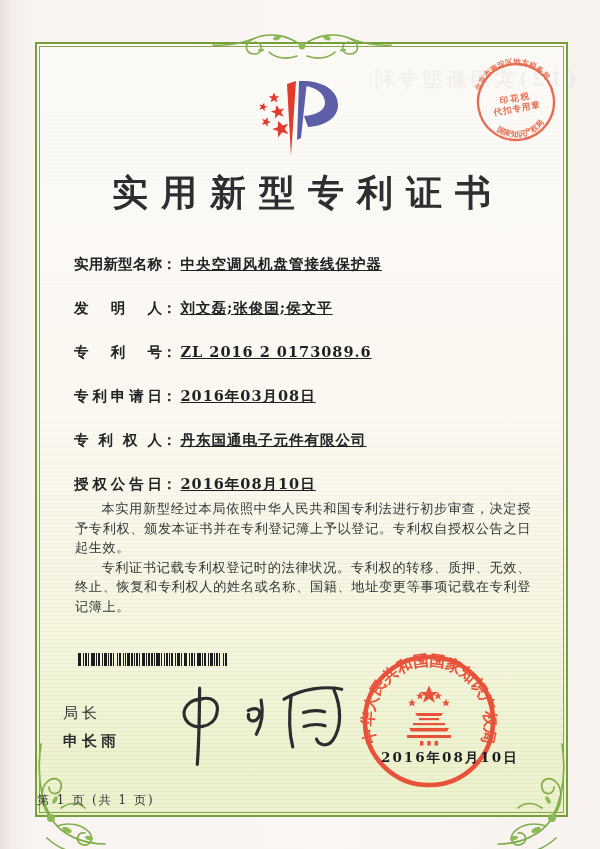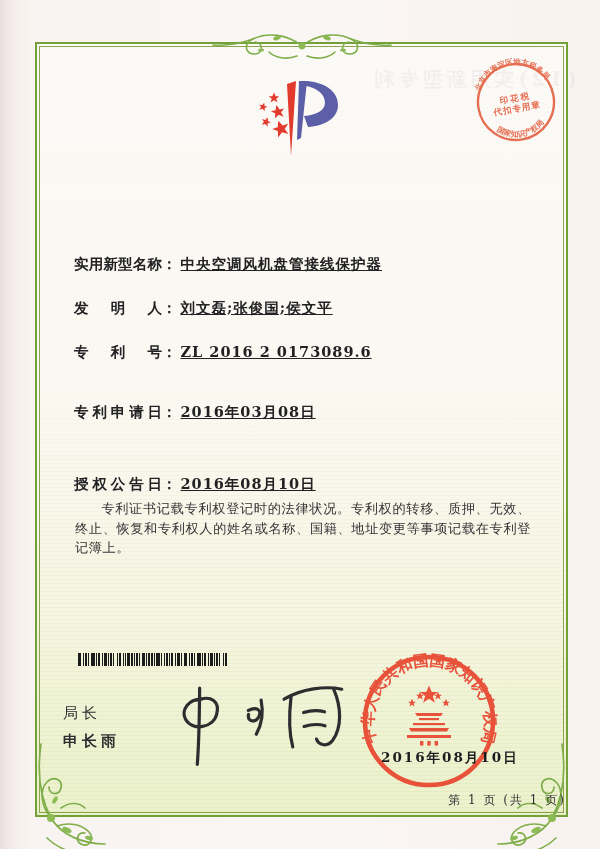"实用新型专利证书" div.title { html: none -> <div>实用新型专利证书</div> }
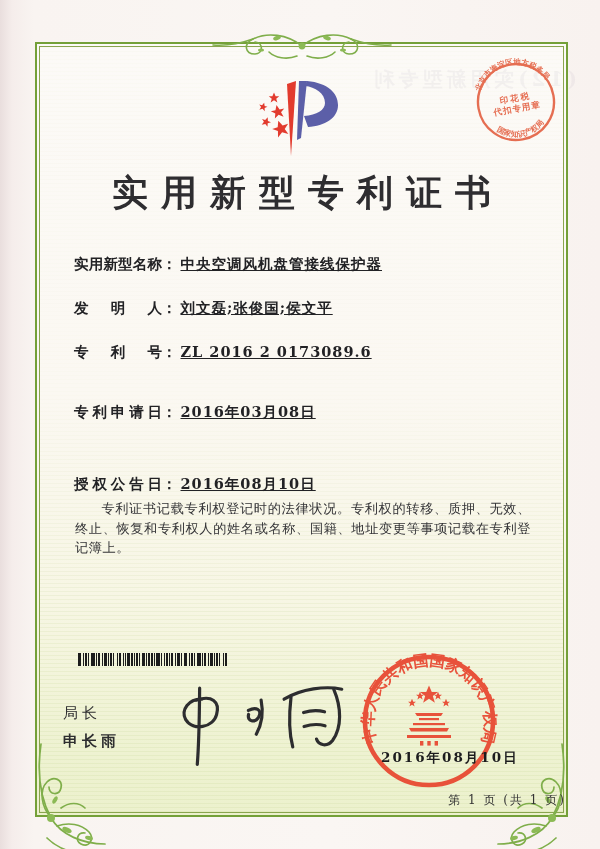"专利申请日： 2016年03月08日" div.field { top: 359px -> 343px }
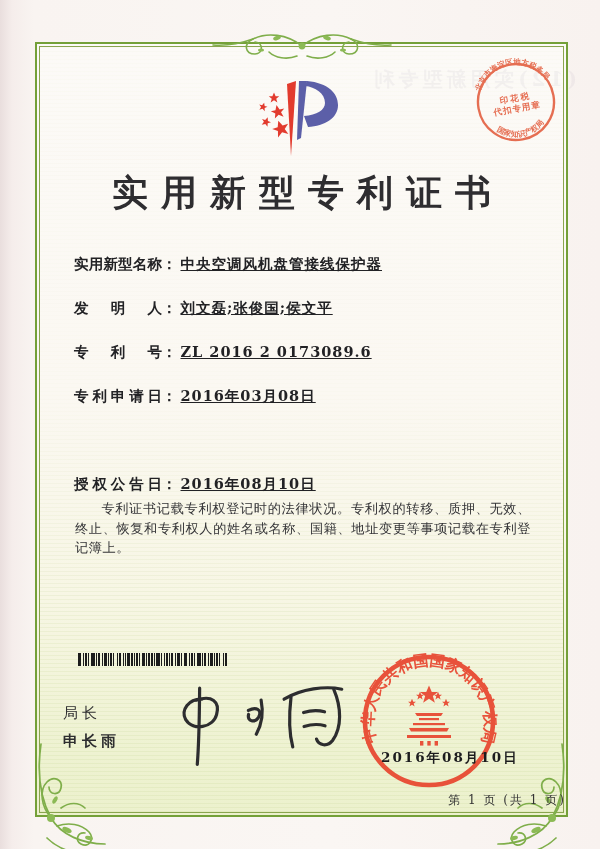"专利权人： 丹东国通电子元件有限公司" div.field { html: none -> <div> <span>专利权人</span><span>：</span><span>丹东国通电子元件有限公司</span> </div> }
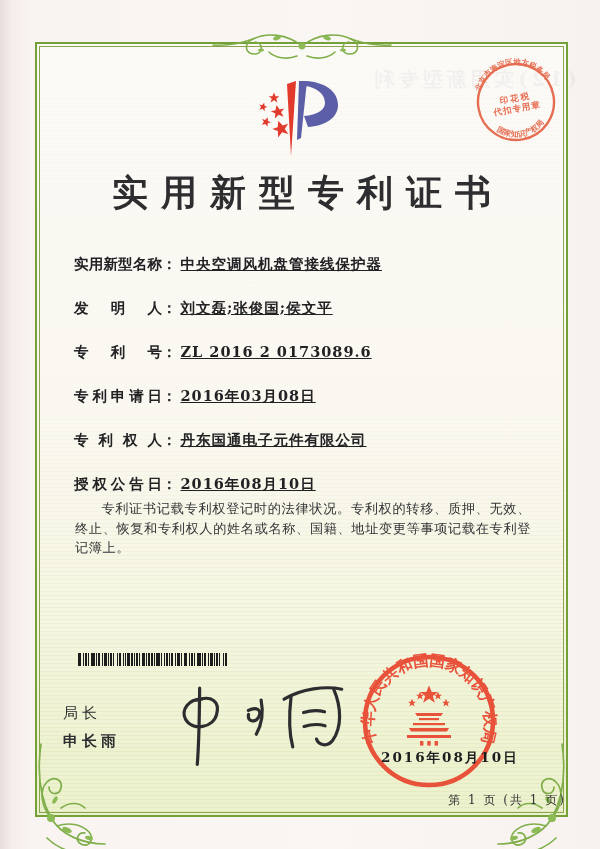"本实用新型经过本局依照中华人民共和国专利法进行初步审查，决定授予专利权、颁发本证" p { html: none -> <p>本实用新型经过本局依照中华人民共和国专利法进行初步审查，决定授予专利权、颁发本证书并在专利登记簿上予以登记。专利权自授权公告之日起生效。</p> }
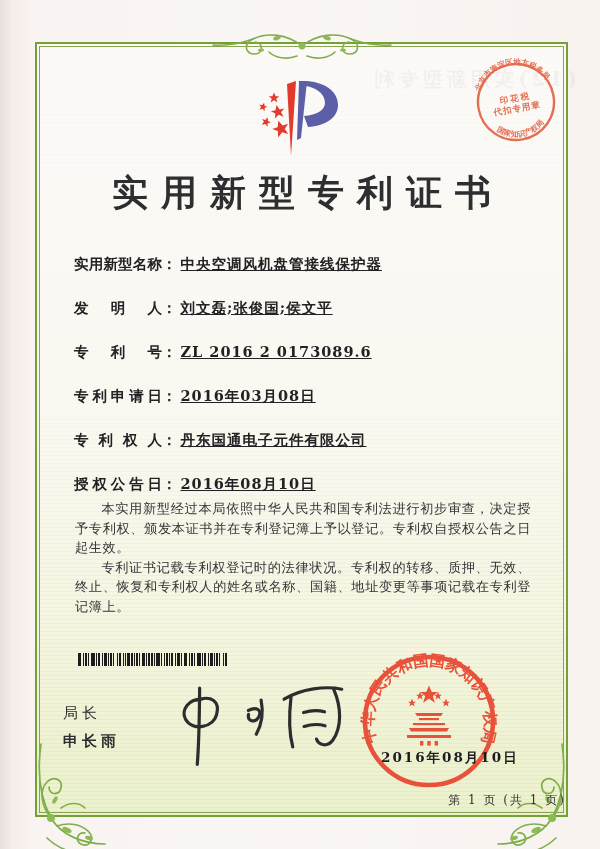"第 1 页 (共 1" .footer { text-align: right -> left }
